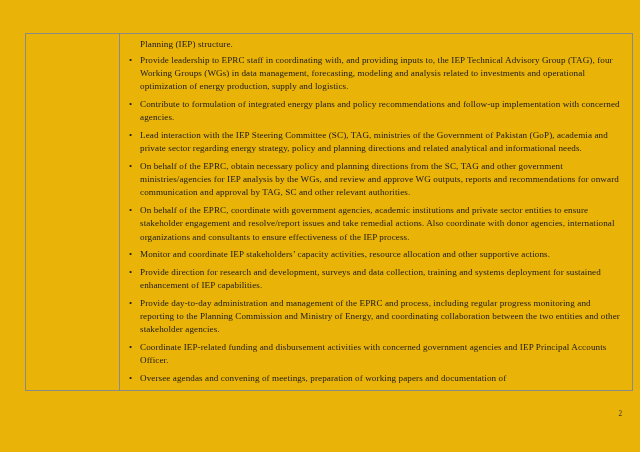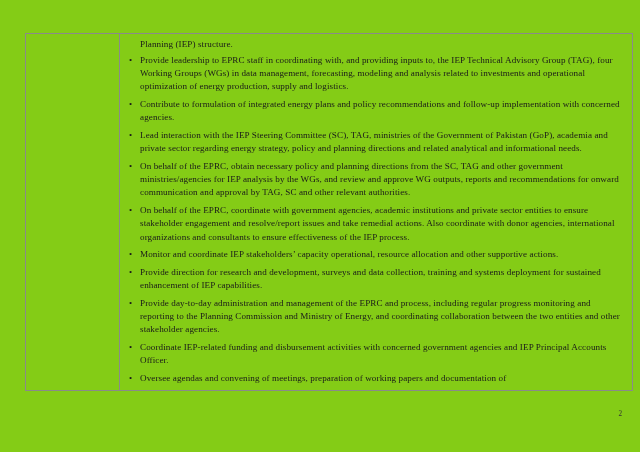"Planning (IEP) structure." .page { background: #84cc16 -> #eab308 }
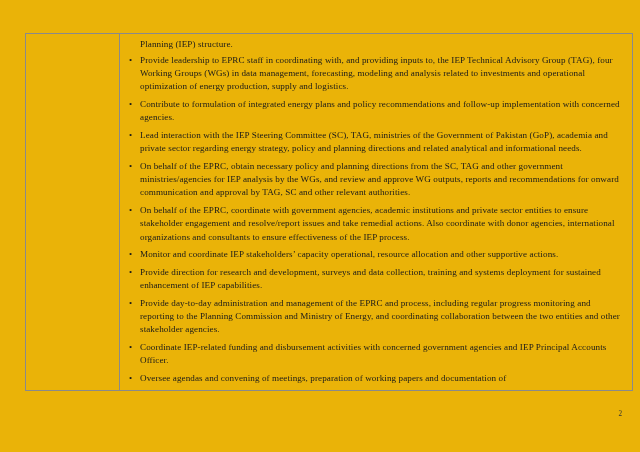"Monitor and coordinate IEP stakeholders’" span { text: operational -> activities }
